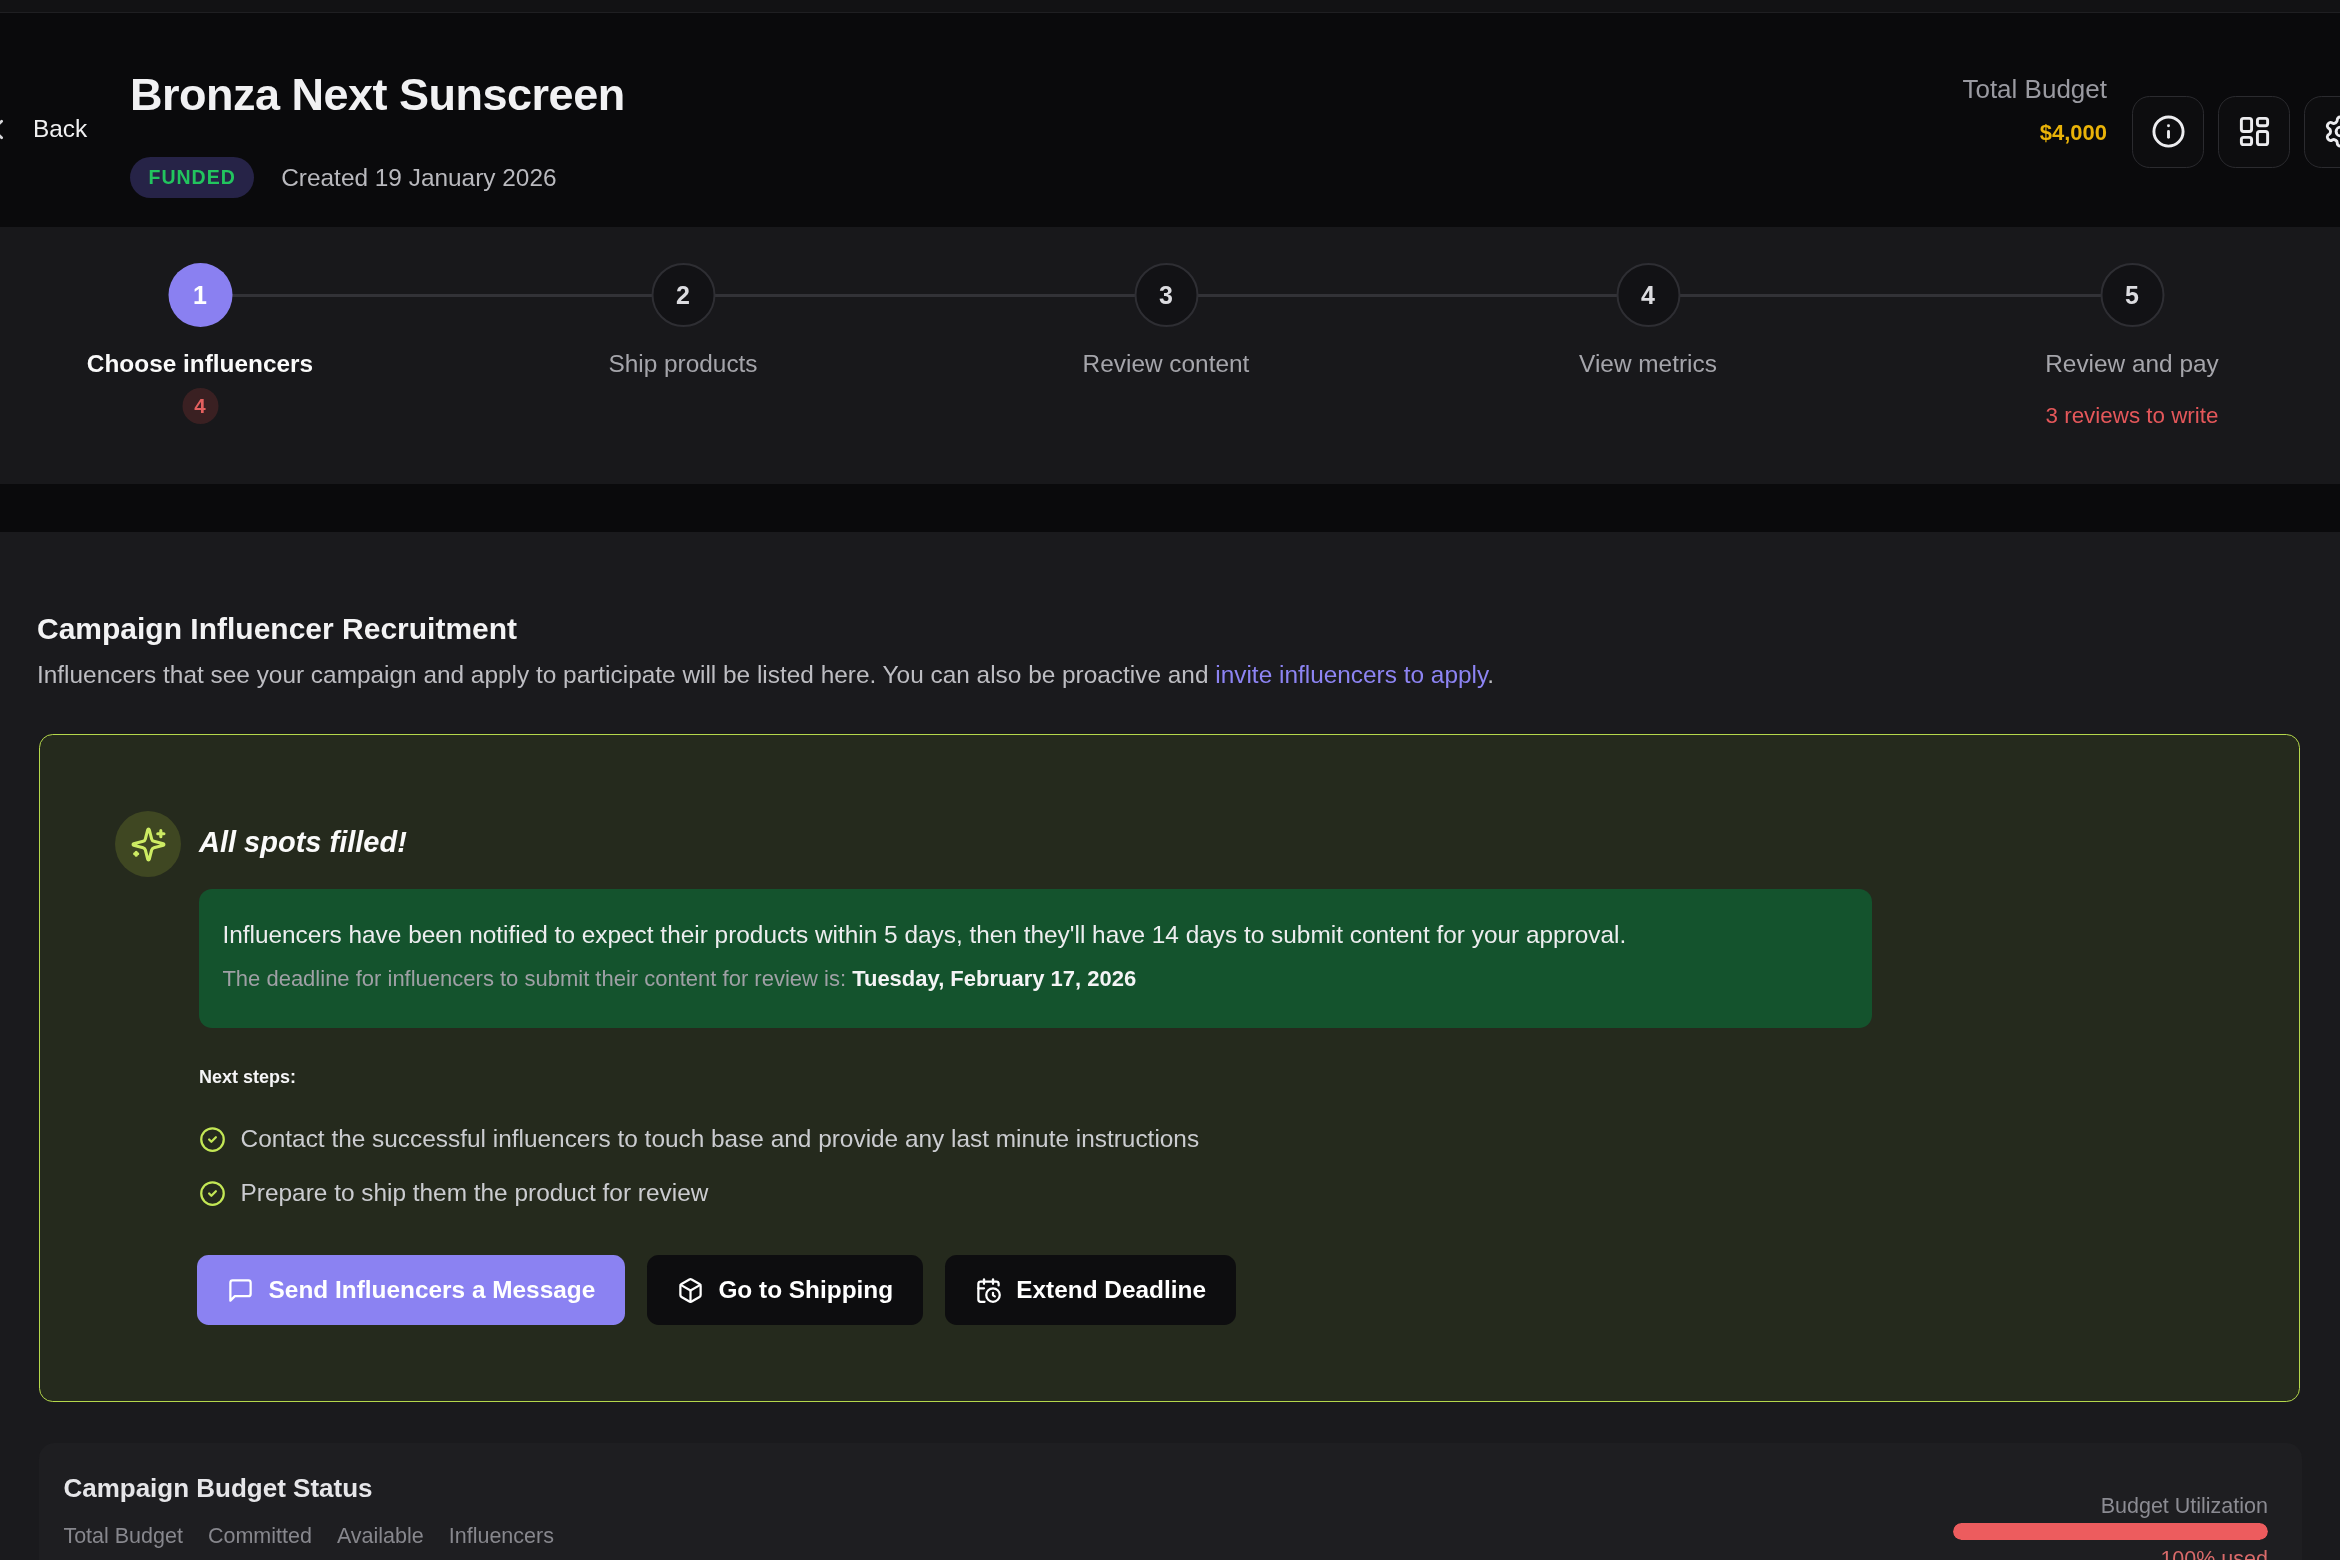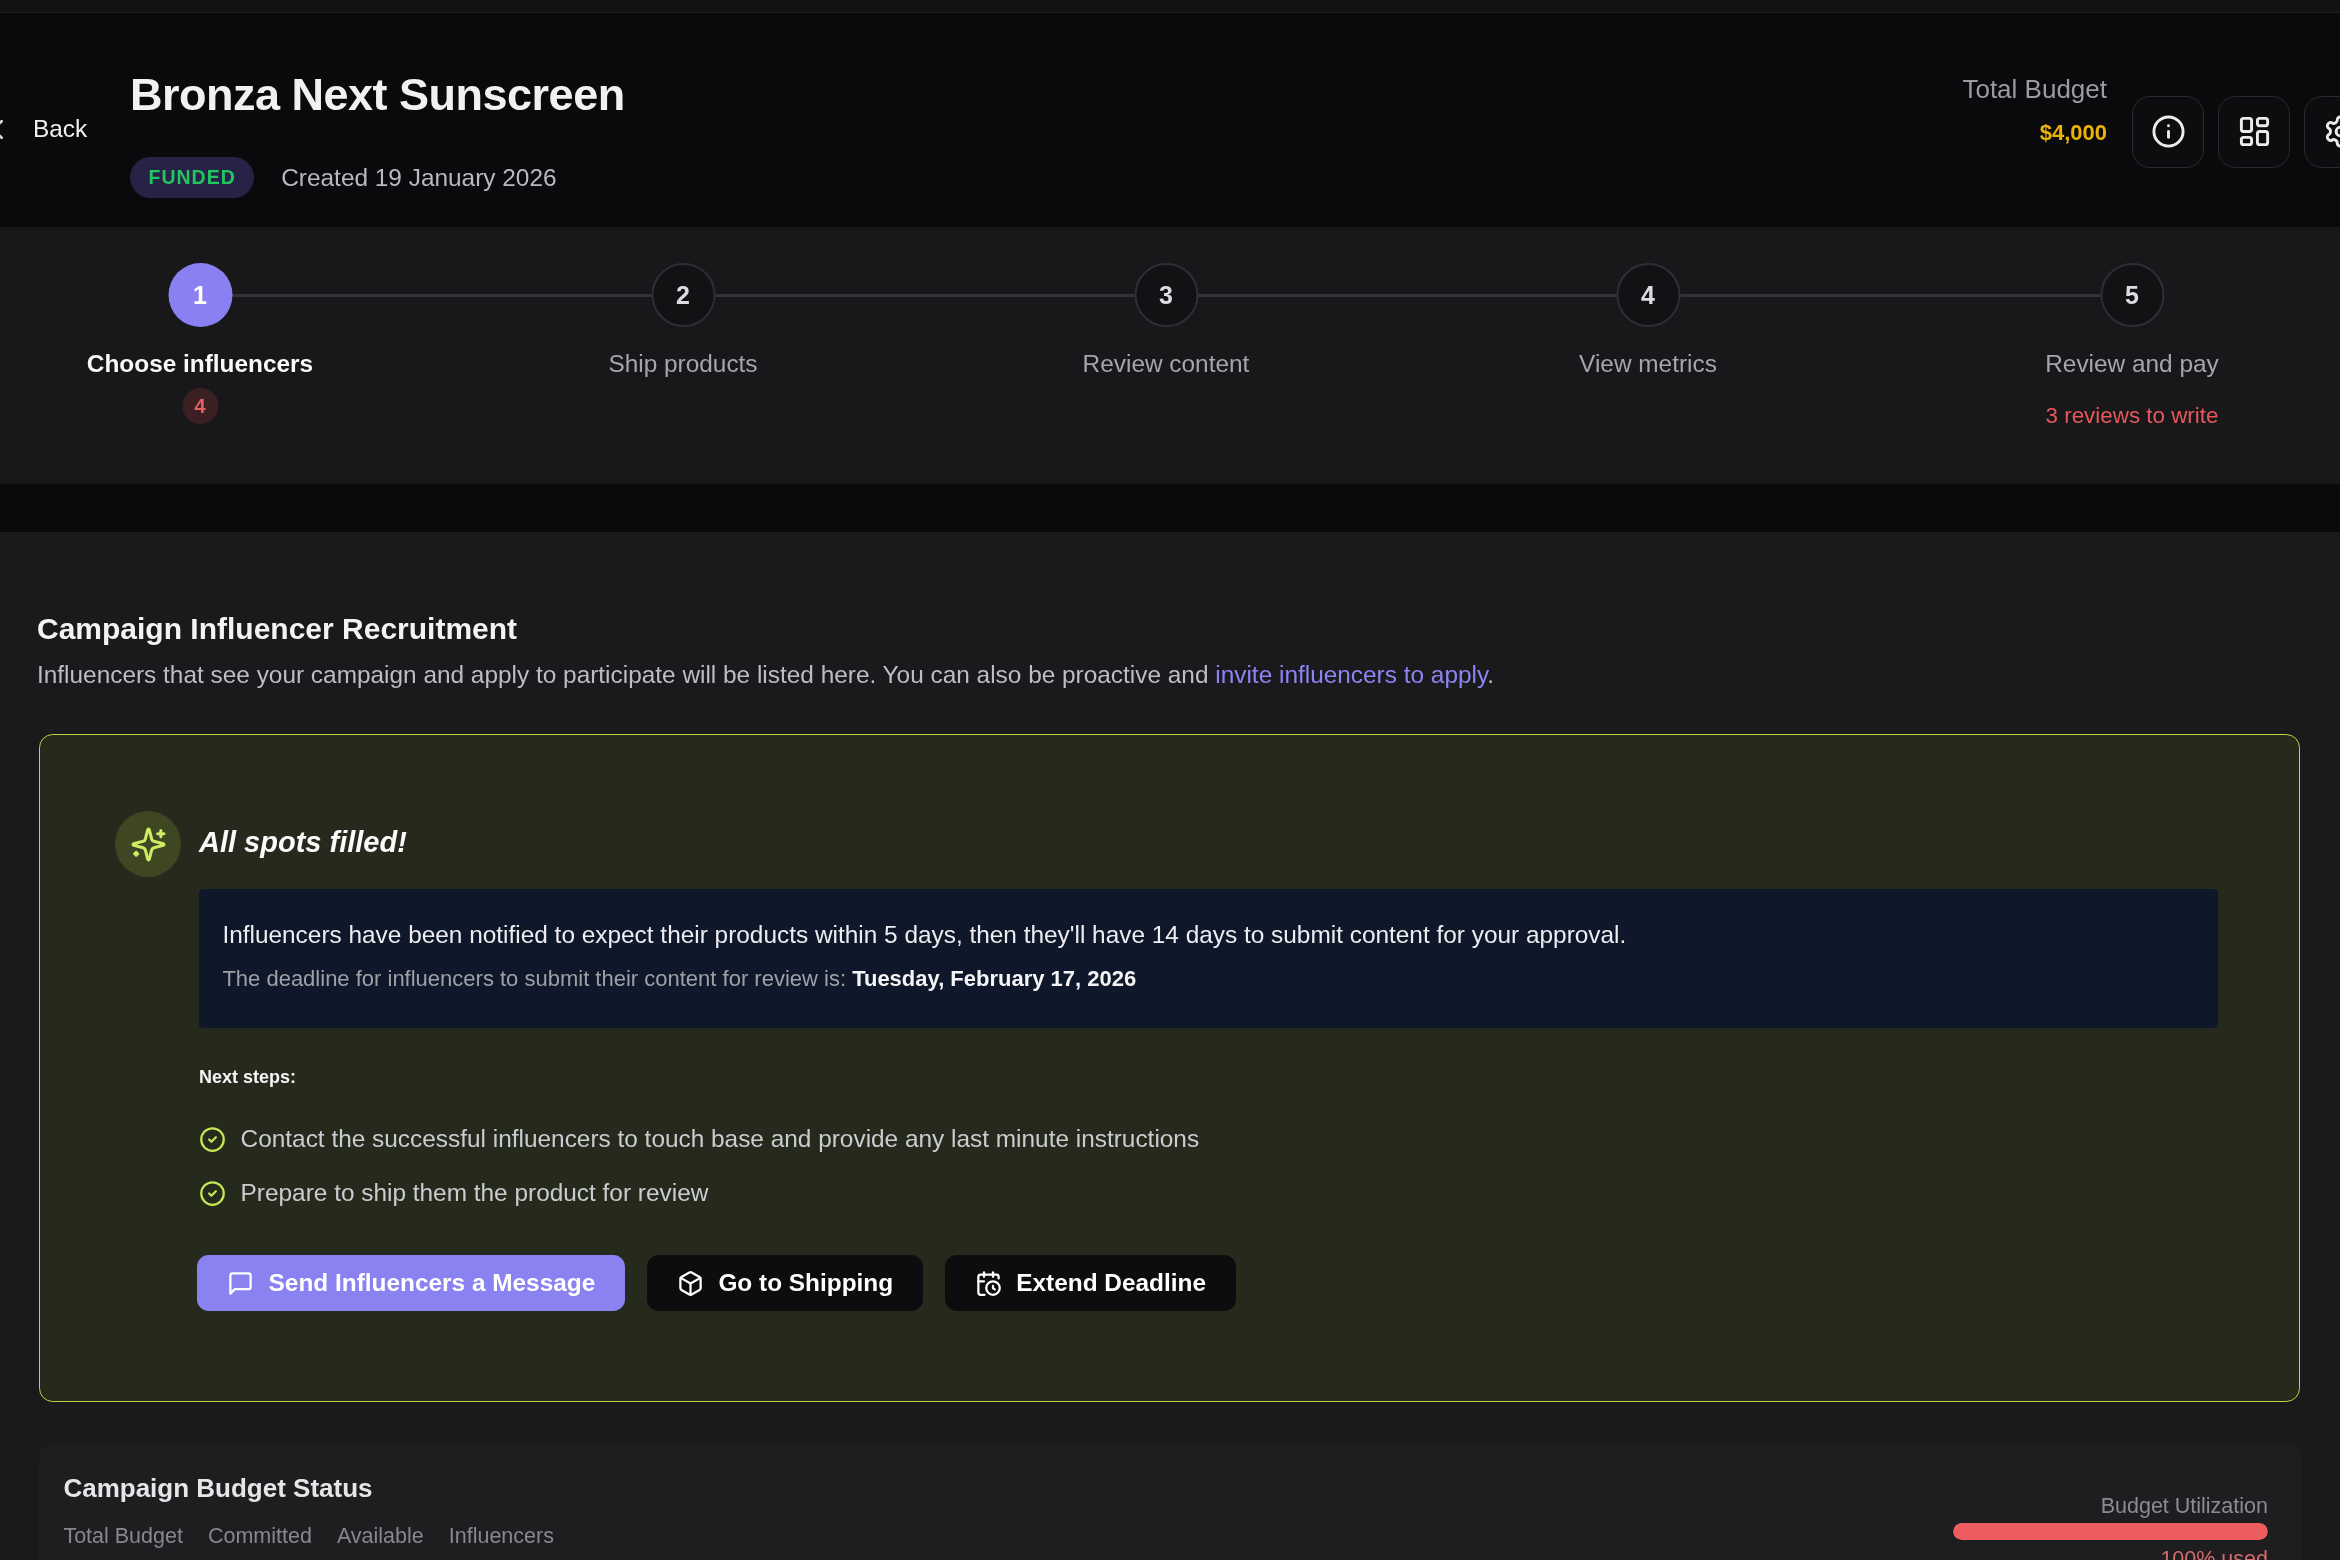"Influencers have been notified to" .notice-box { background: #0f172a -> #14532d; border-radius: 4px -> 13px; width: 2019px -> 1673px }
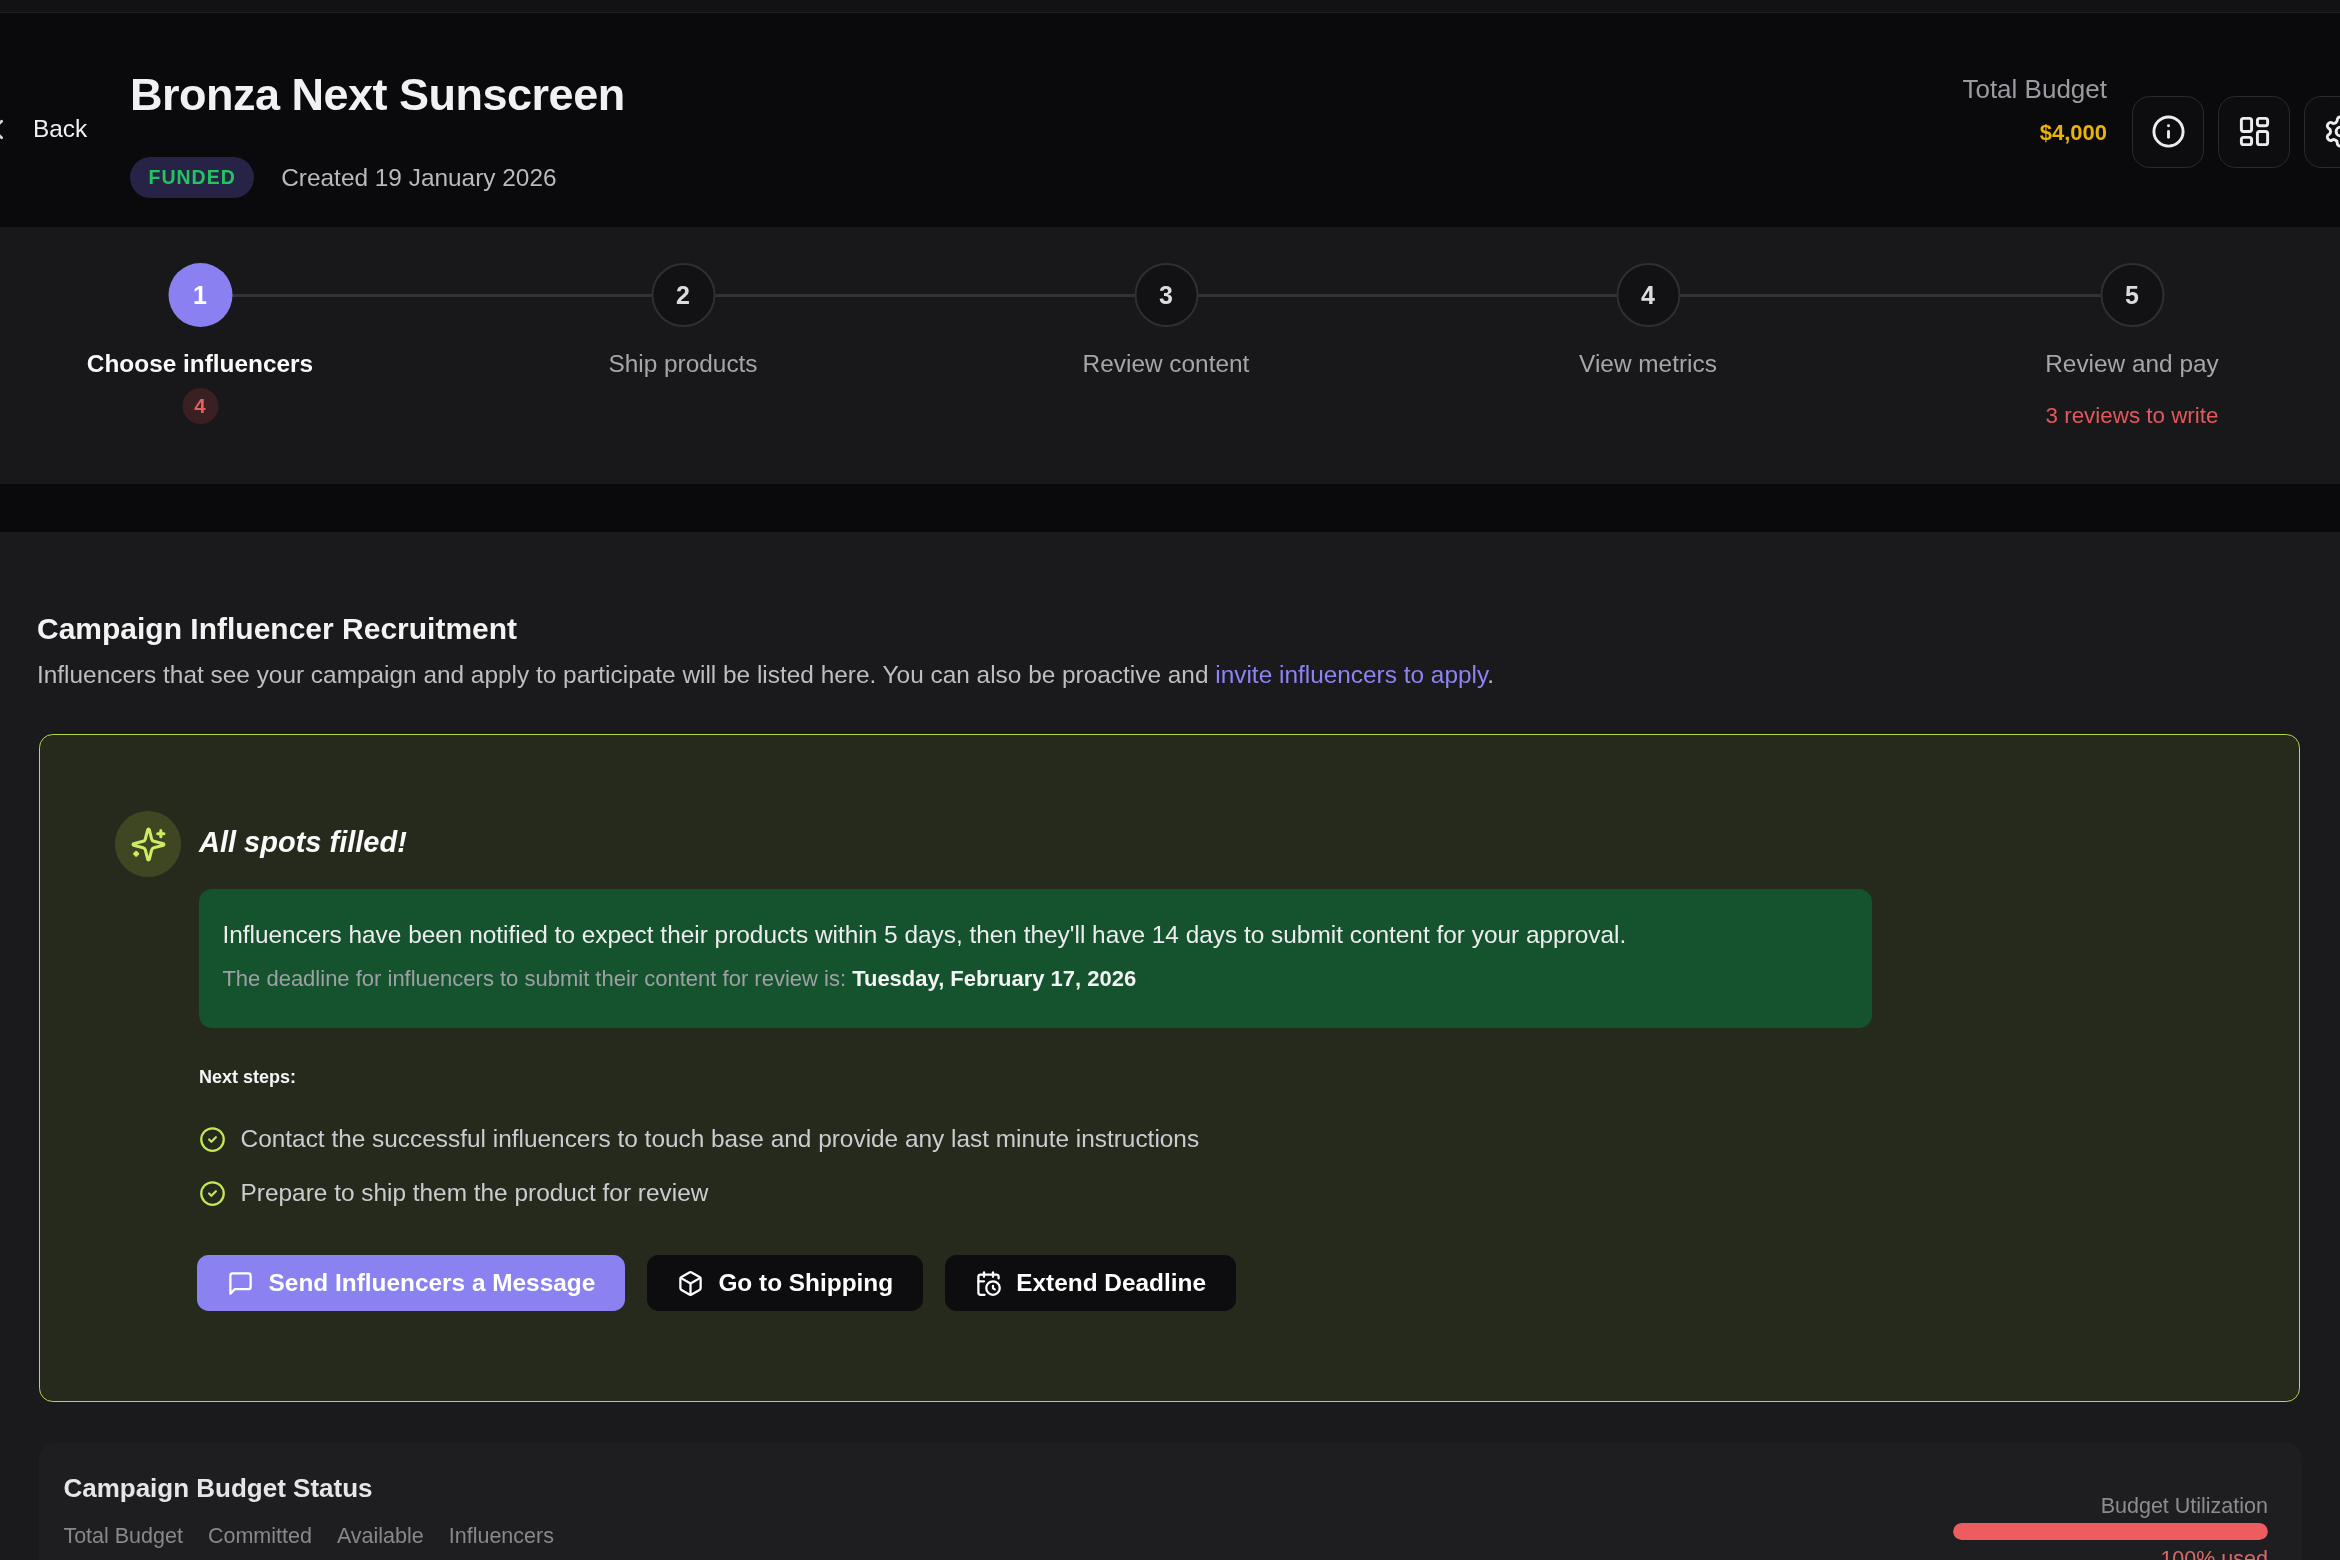"Send Influencers a Message" .btn { height: 56px -> 70px }
